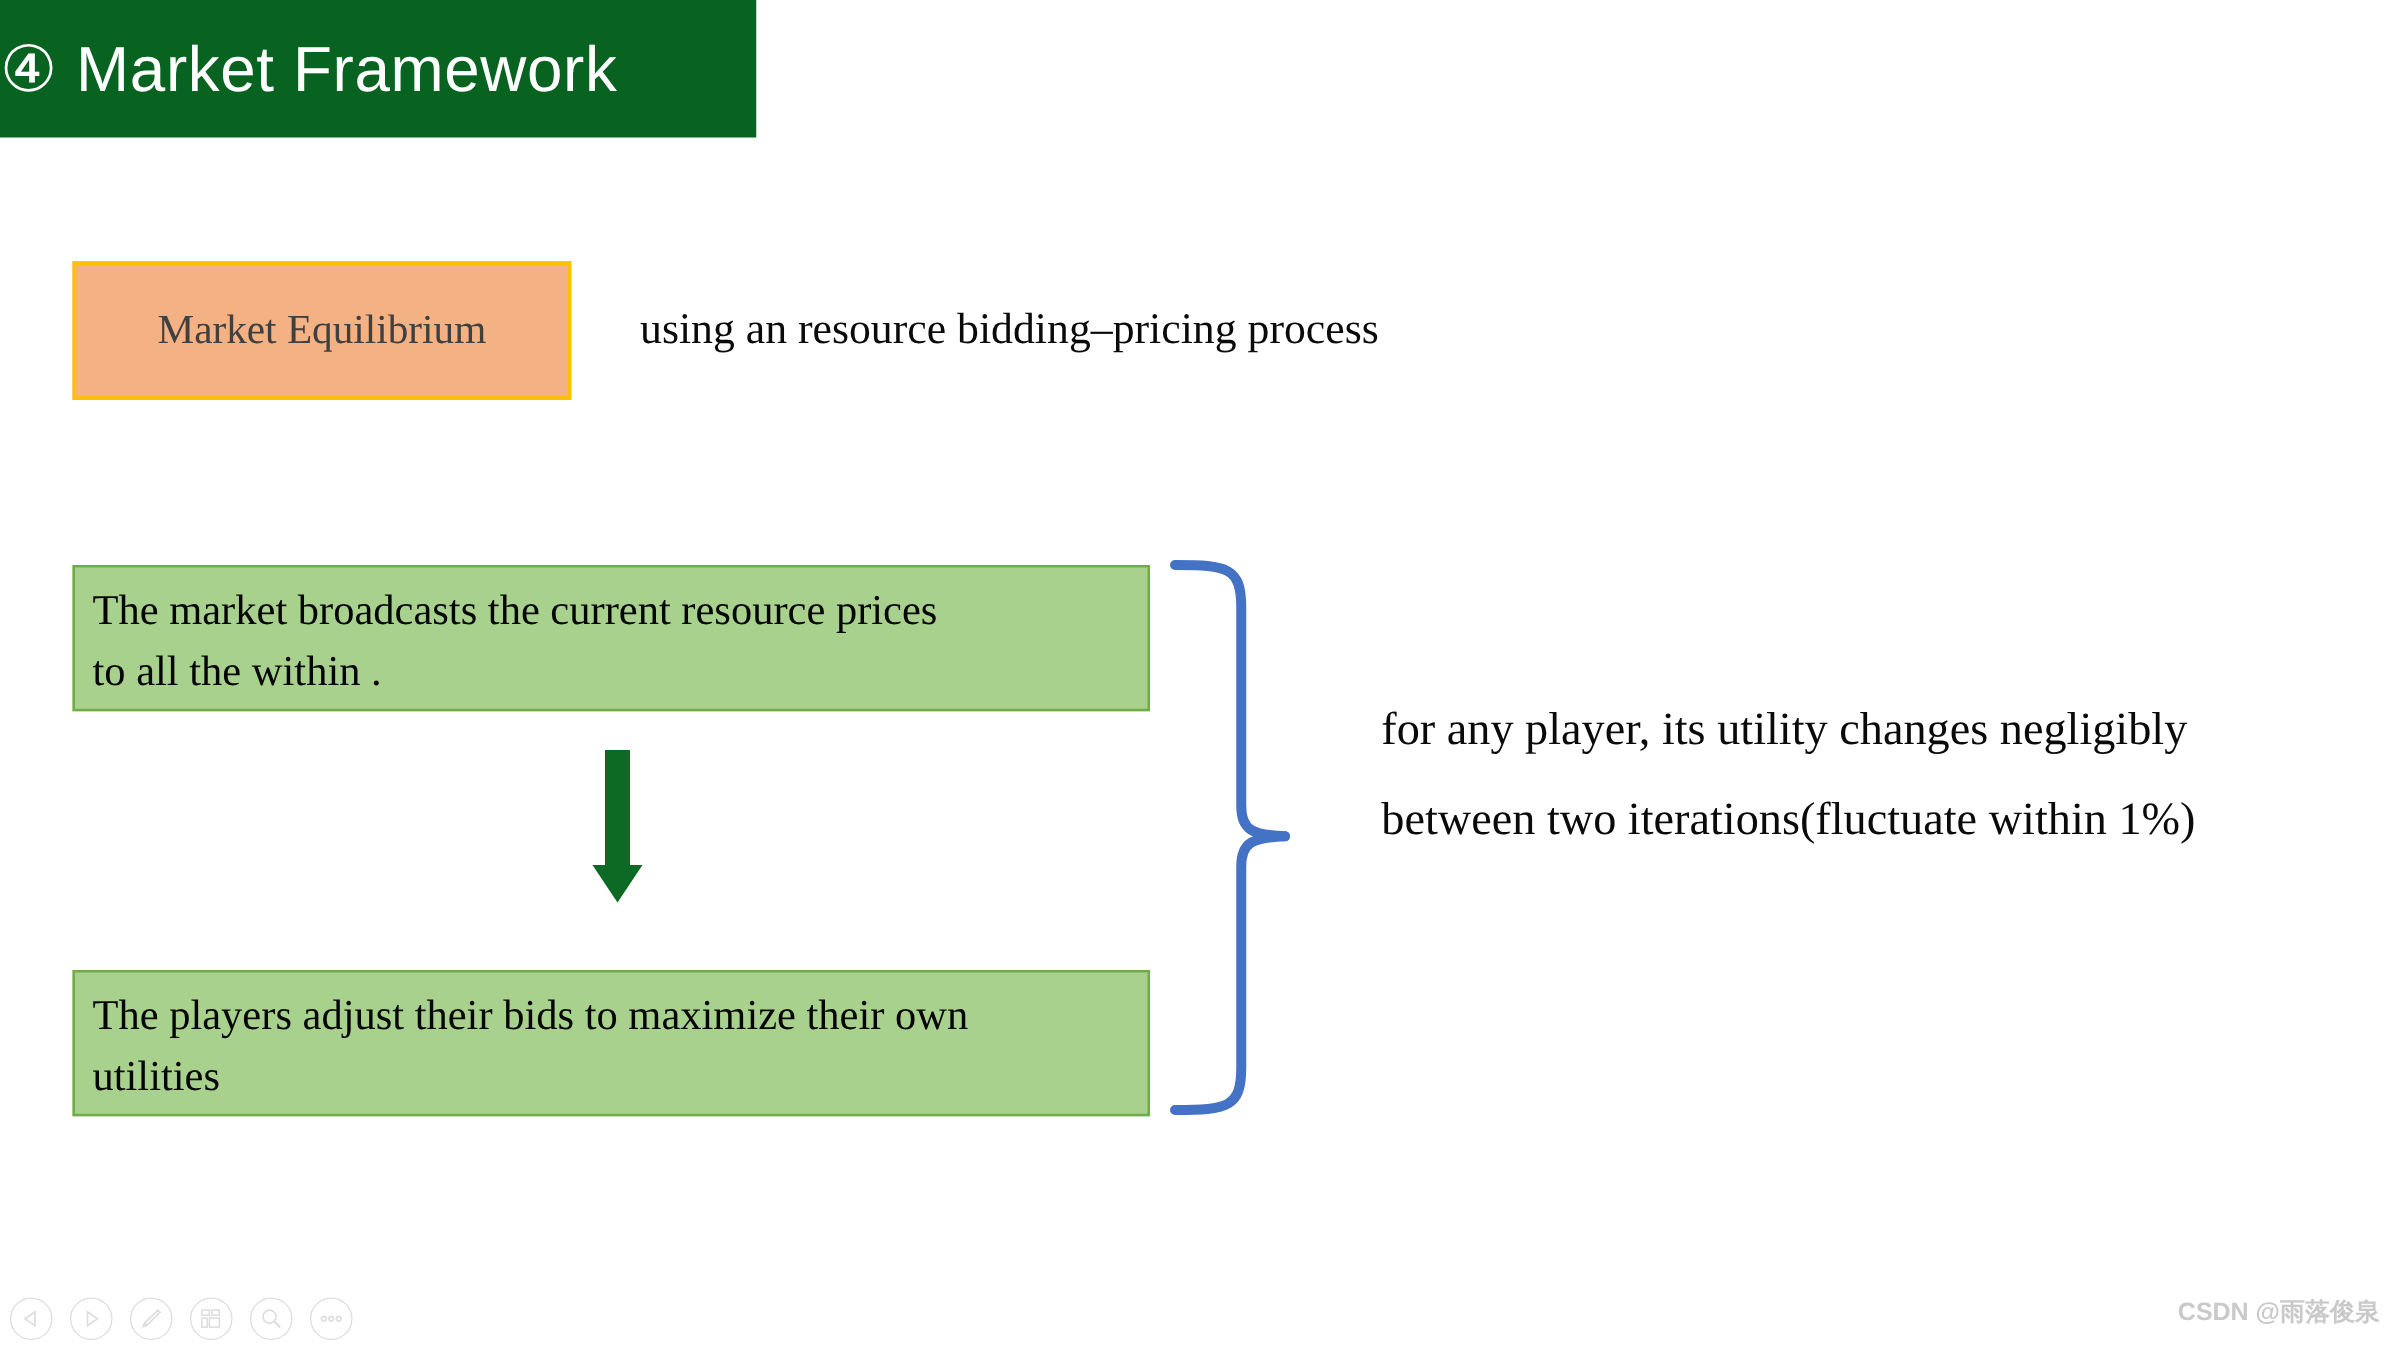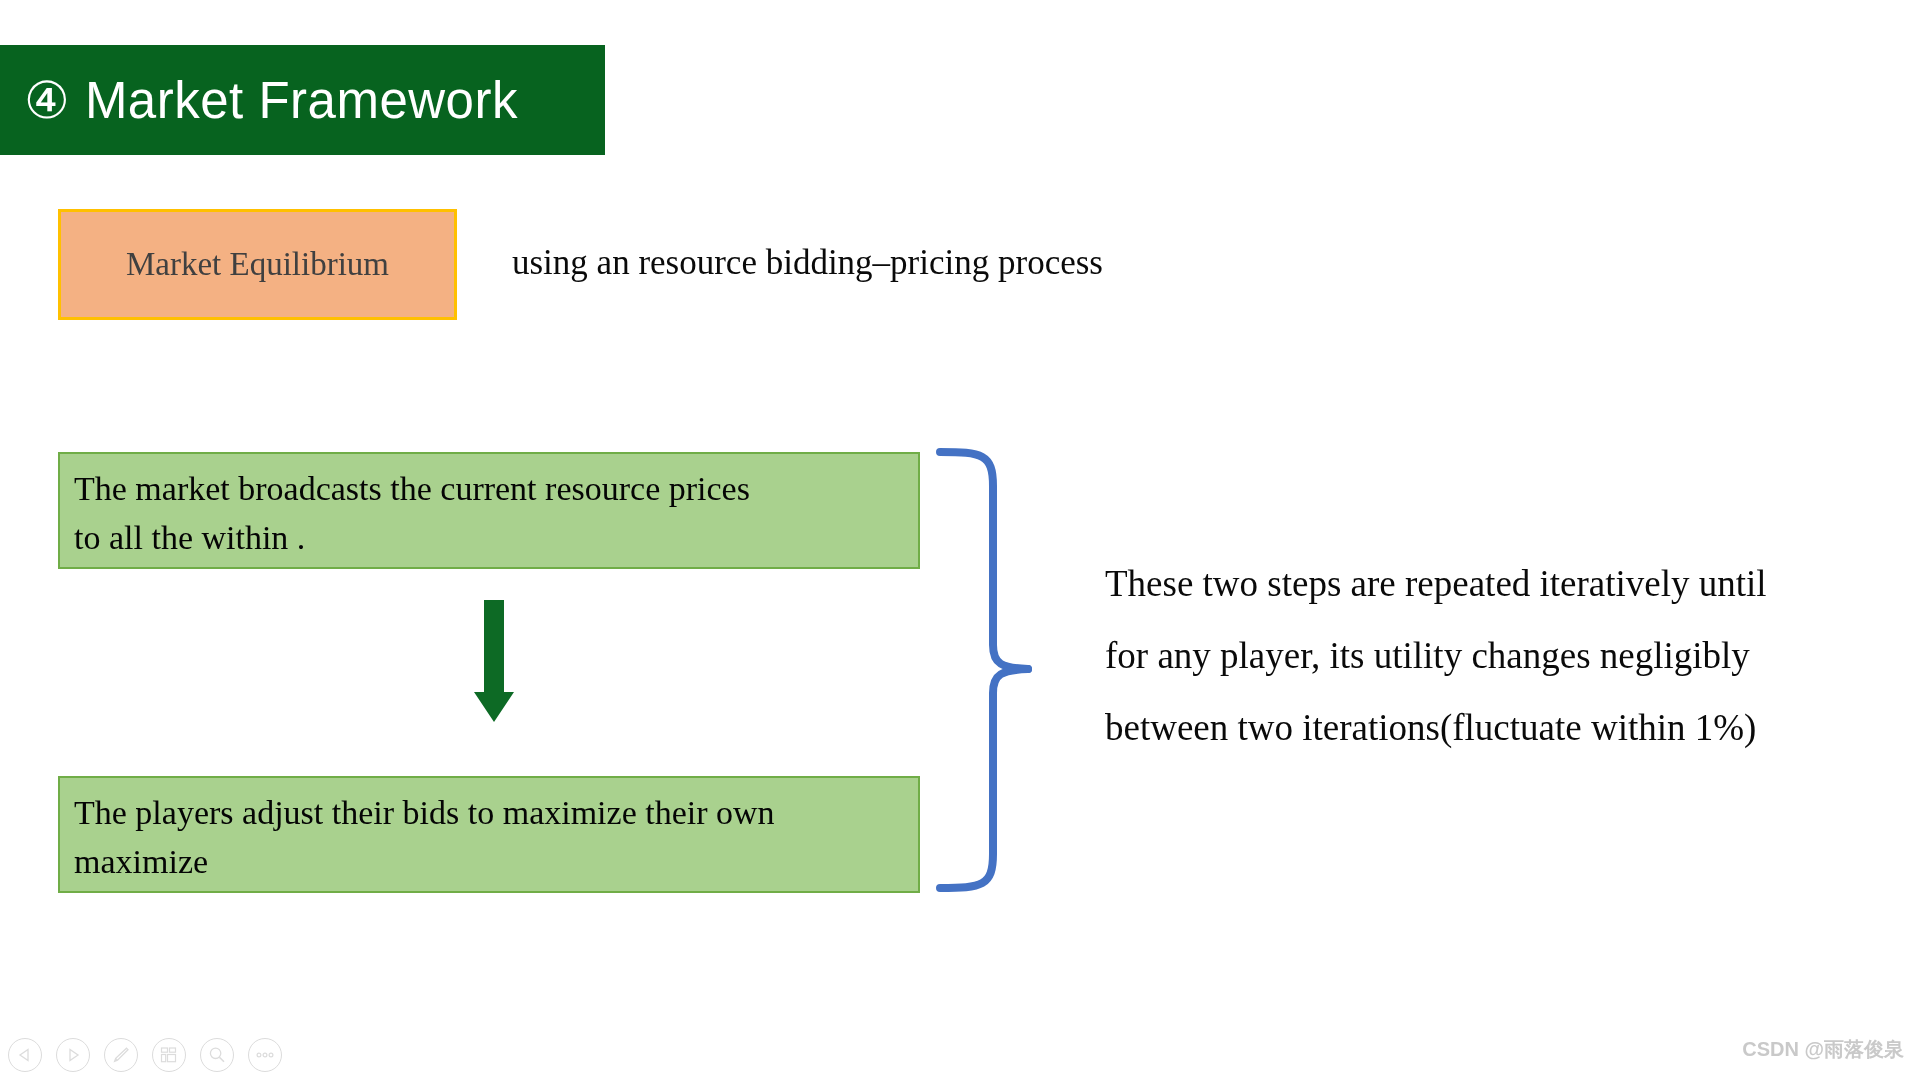"④ Market Framework" #title-banner { margin-top: 45px -> none; padding-left: 24px -> 0 }
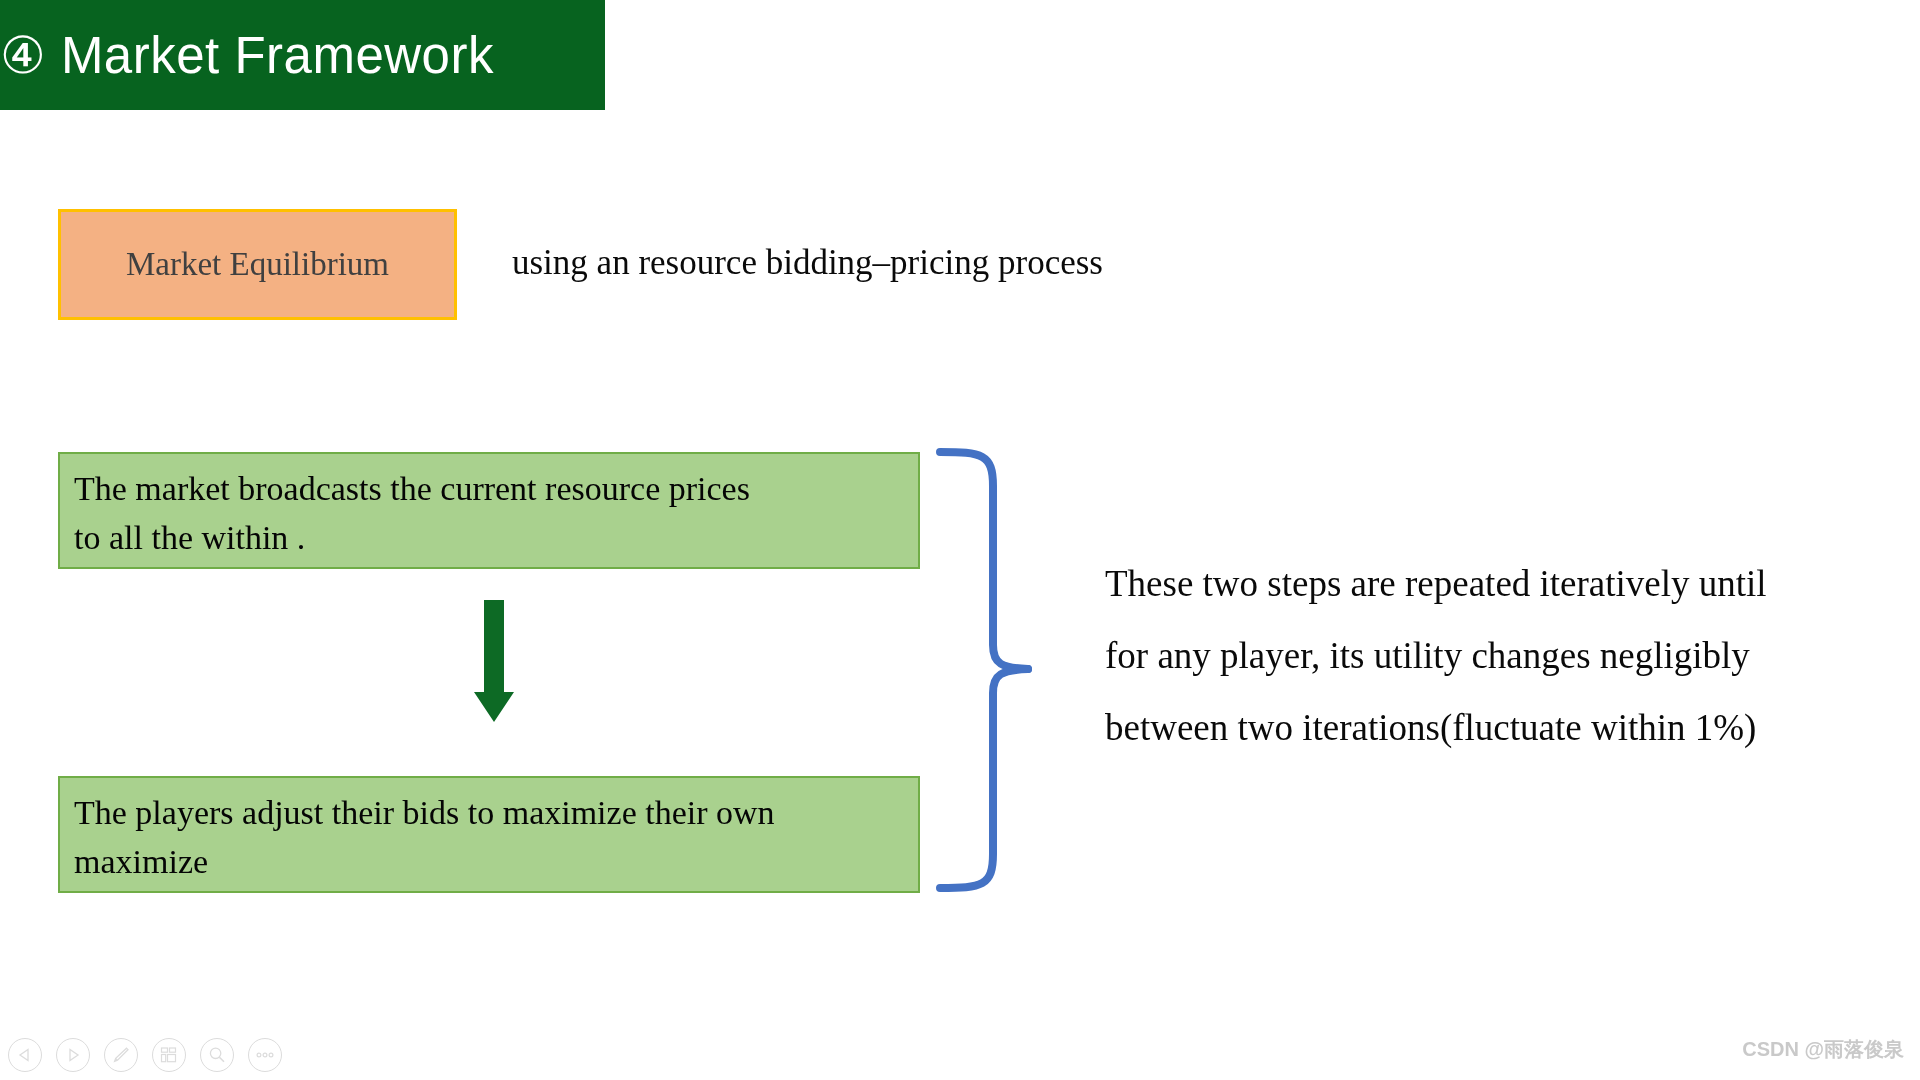"These two steps are repeated" div.explain-line { html: <div>These two steps are repeated iteratively until</div> -> none }
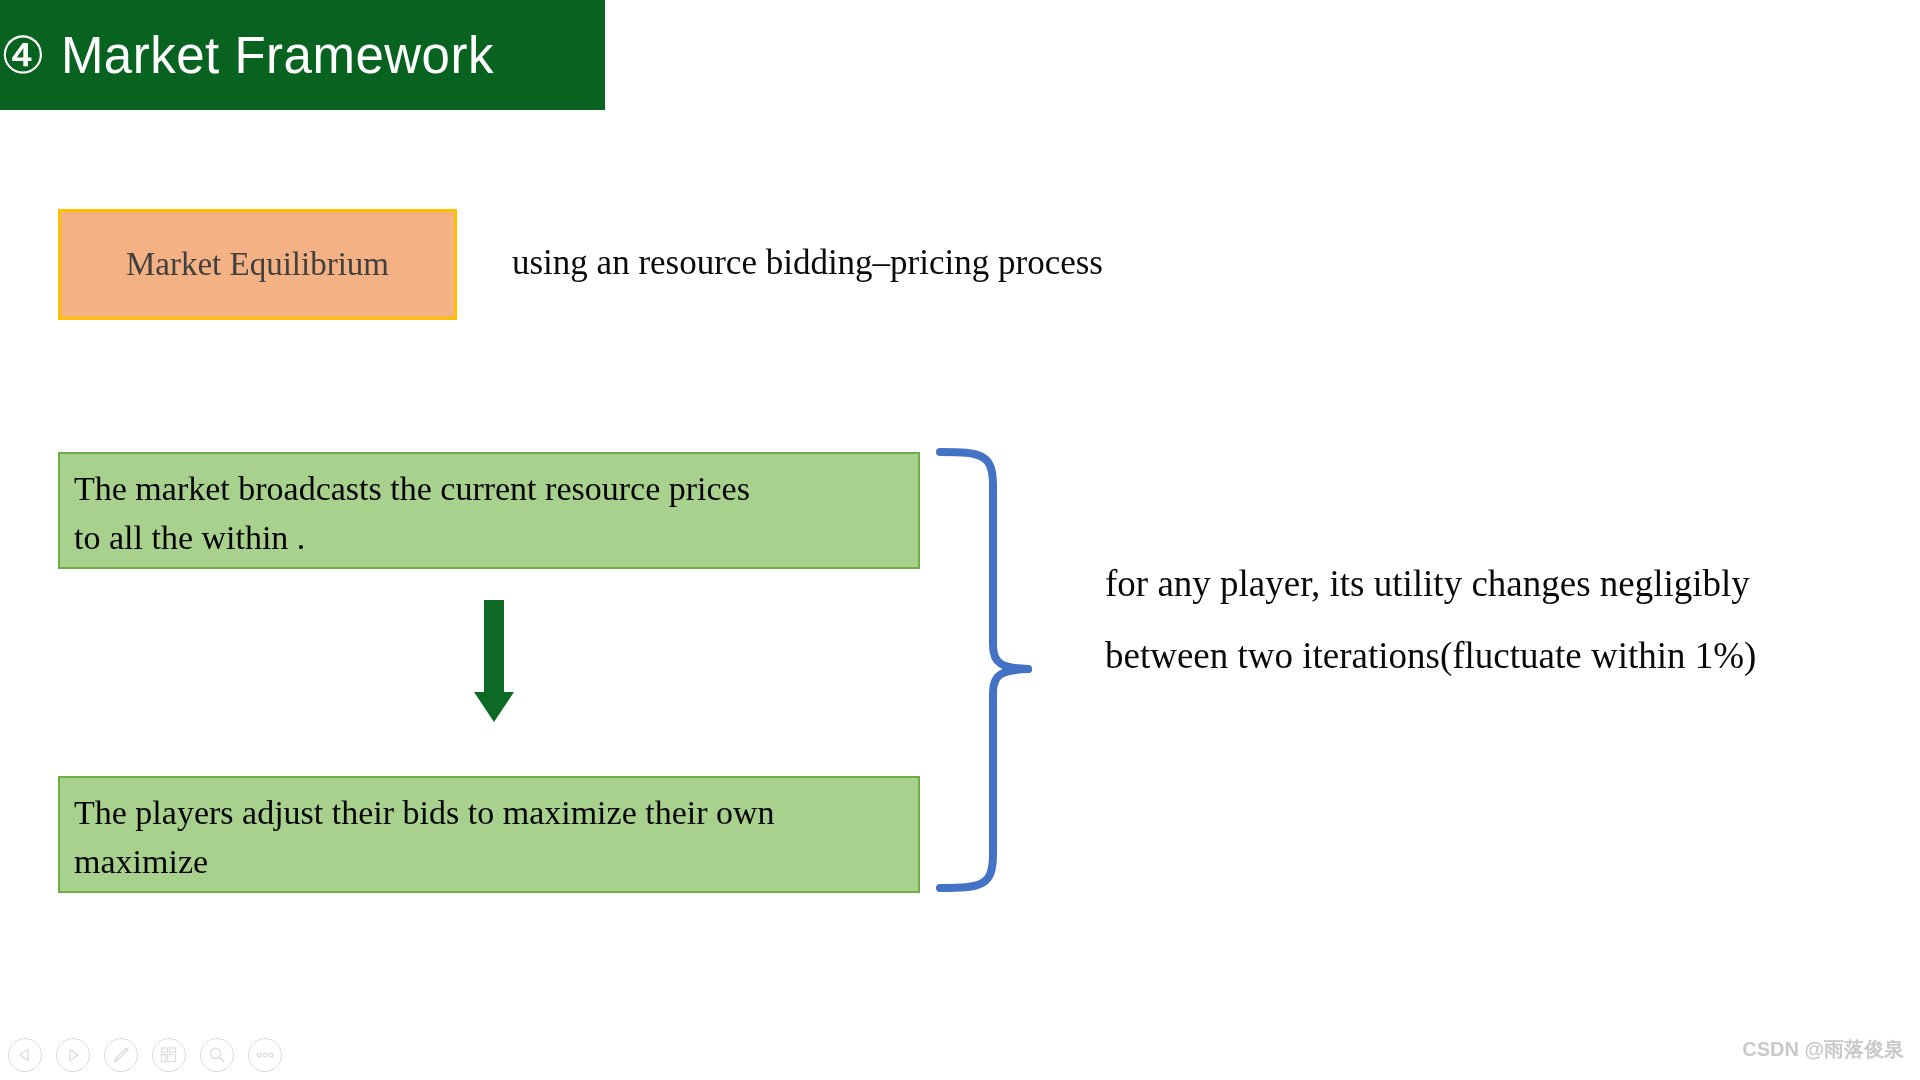"maximize" div.step-text { text: maximize -> utilities }
